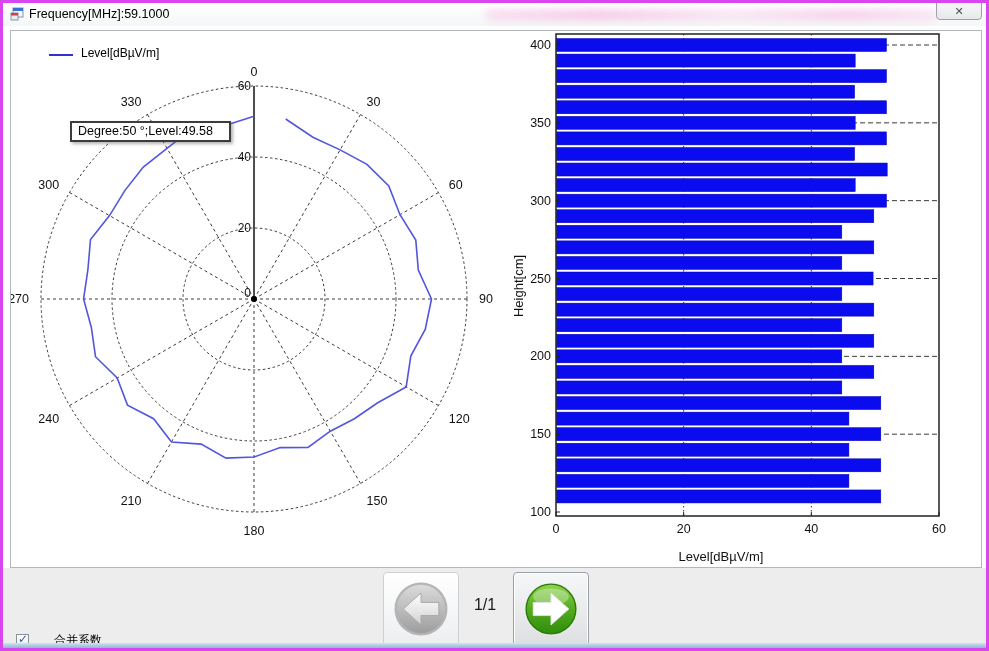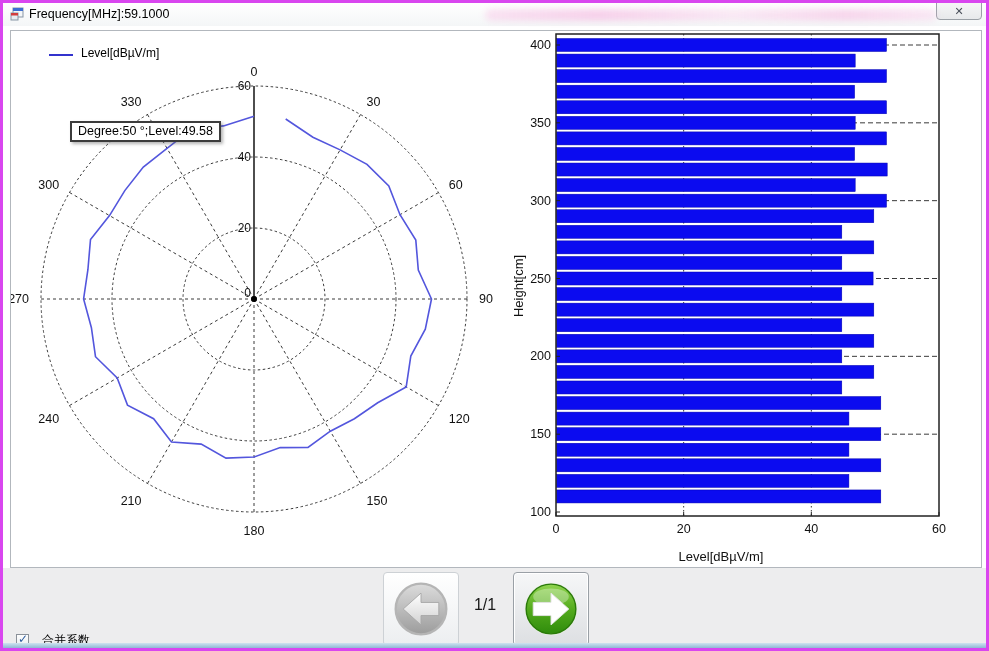"Degree:50 °;Level:49.58" .tooltip { padding: 1px 6px 2px 6px -> 1px 16px 2px 6px }
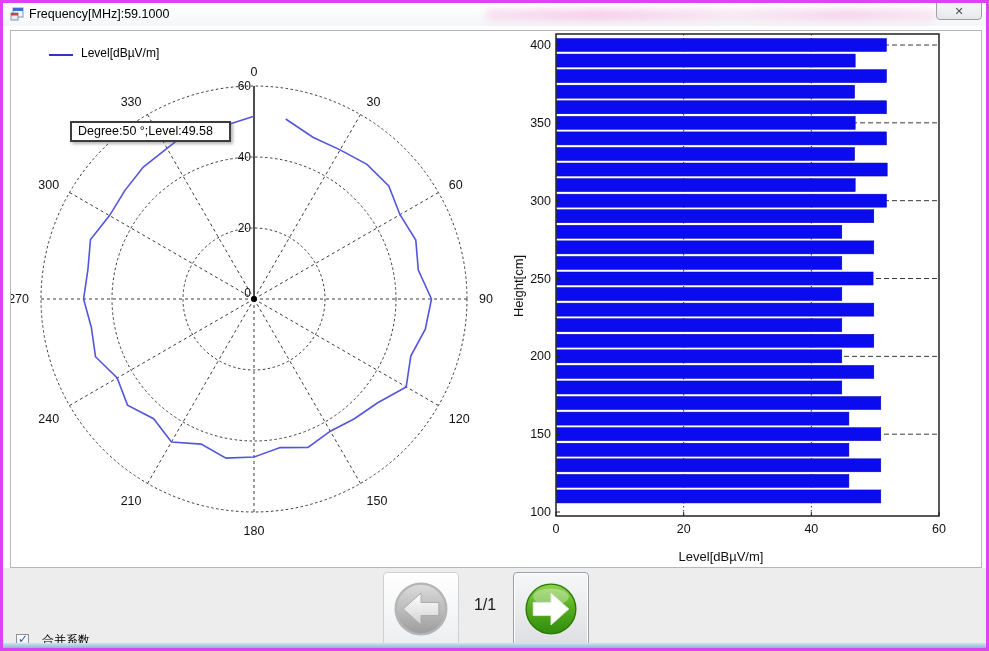"合并系数" .checkbox-label { margin-left: 13px -> 25px }
